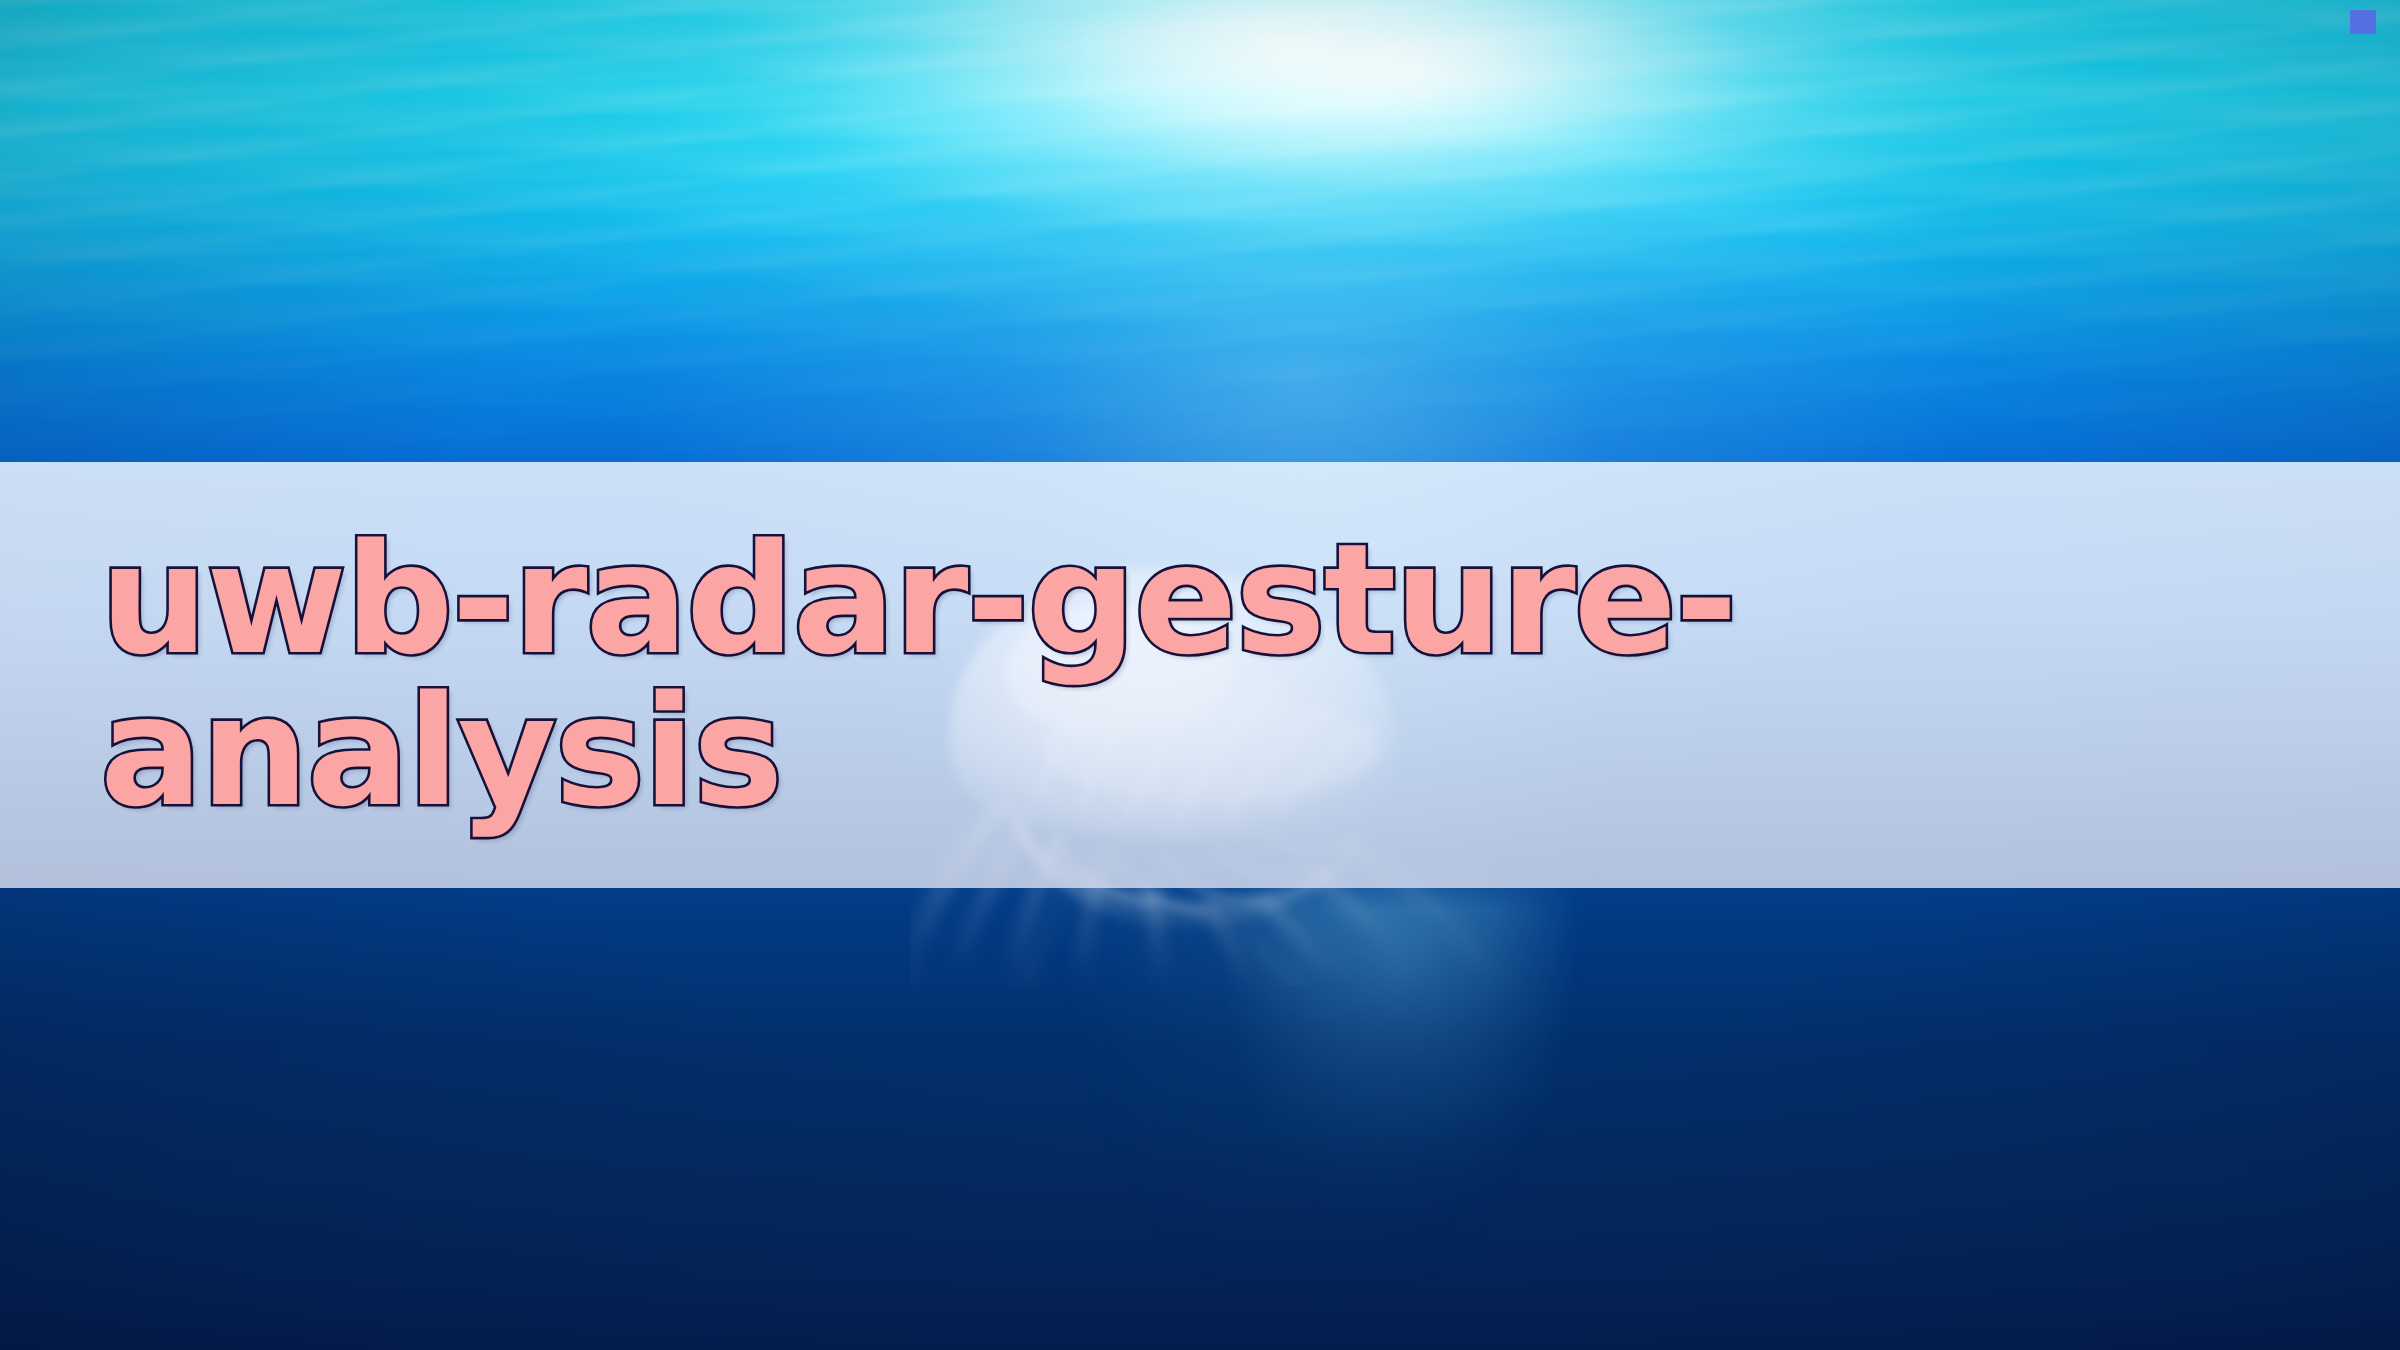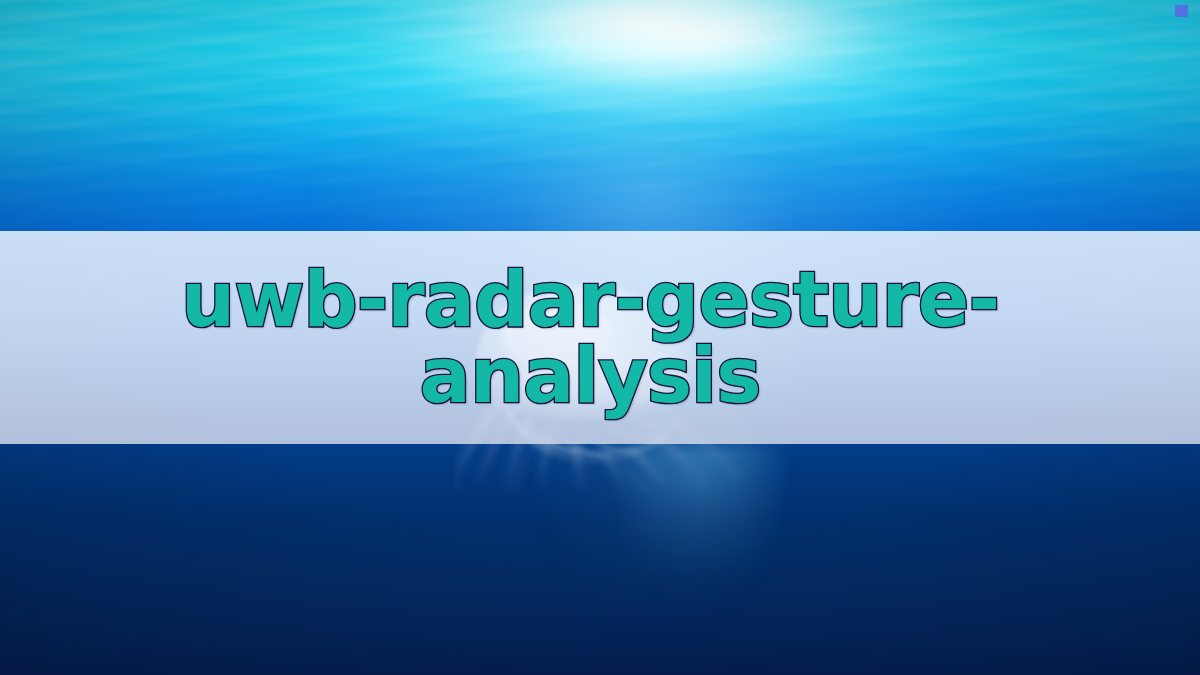"uwb-radar-gesture-" .title-text { color: #14b8a6 -> #fca5a5; text-align: center -> none }
